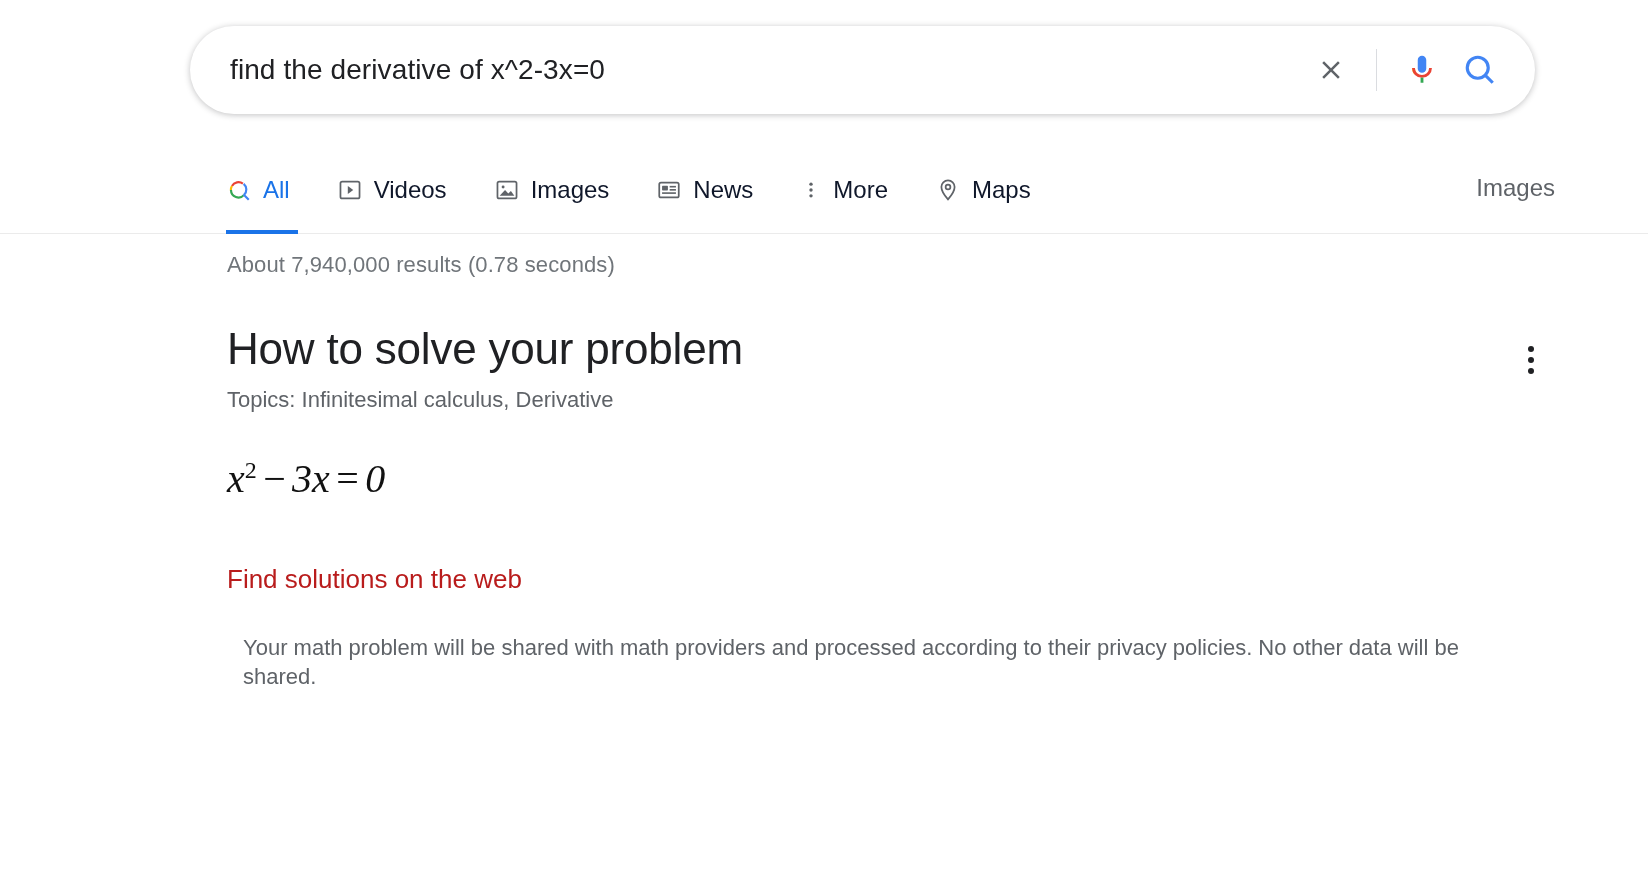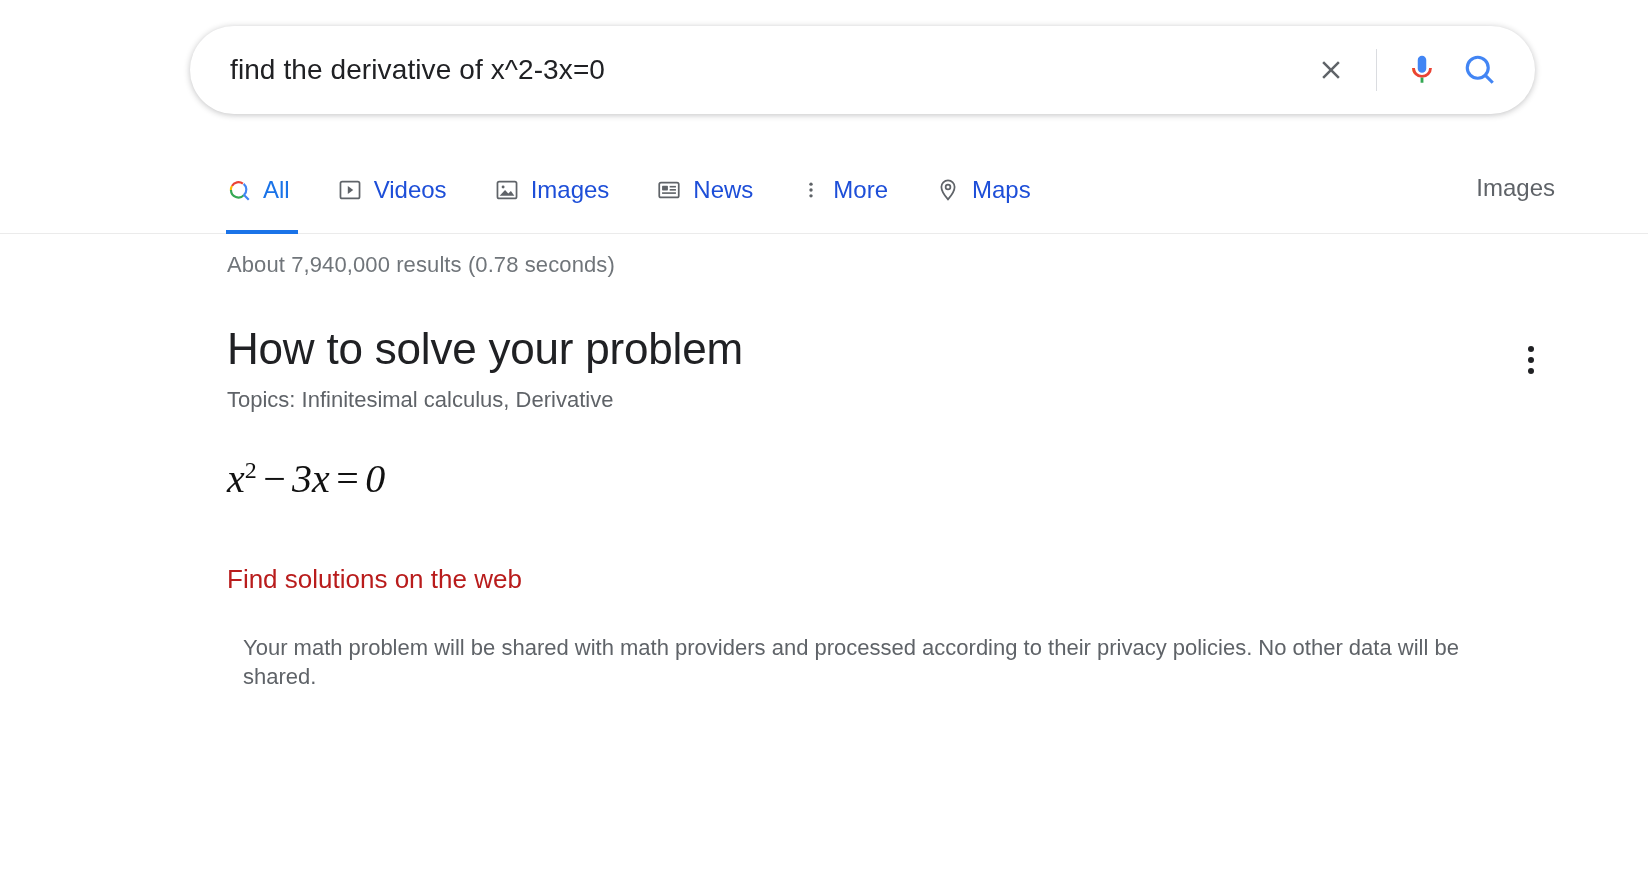"Videos" .nav-item { color: #1d4ed8 -> #0f172a }
